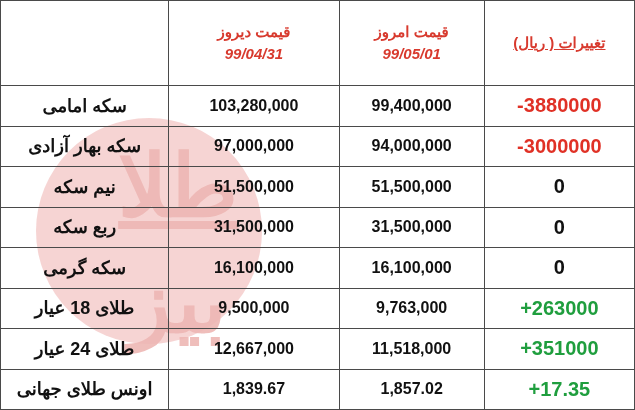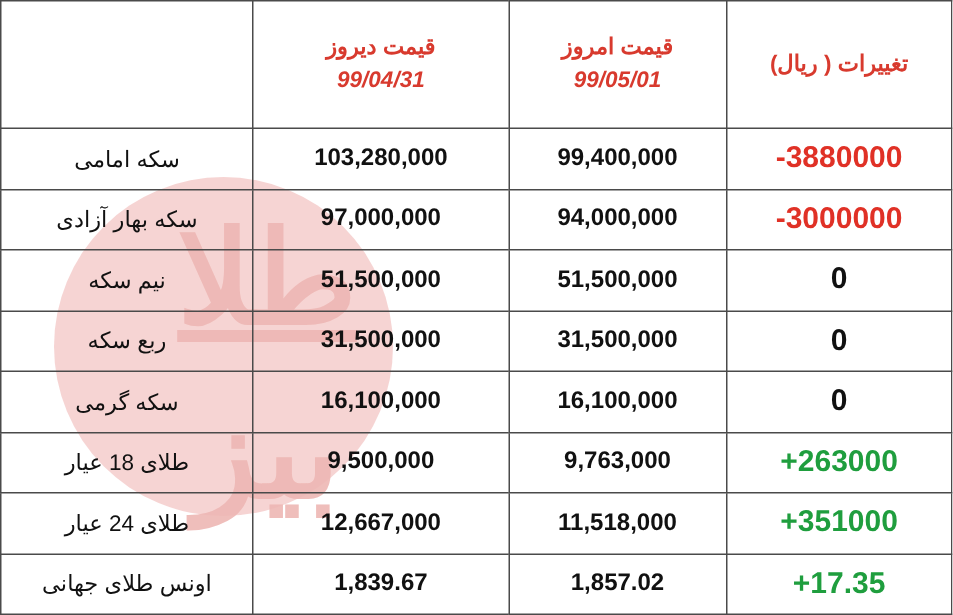"تغییرات ( ریال)" th.h-changes { text-decoration: none -> underline }
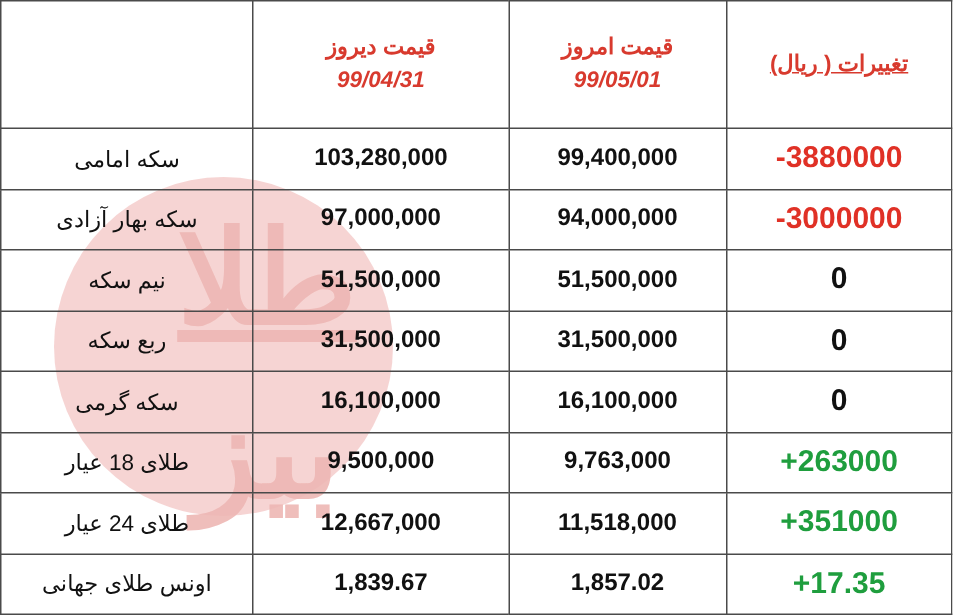"سکه امامی" td.name-cell { font-size: 15px -> 18px; font-weight: normal -> bold }
